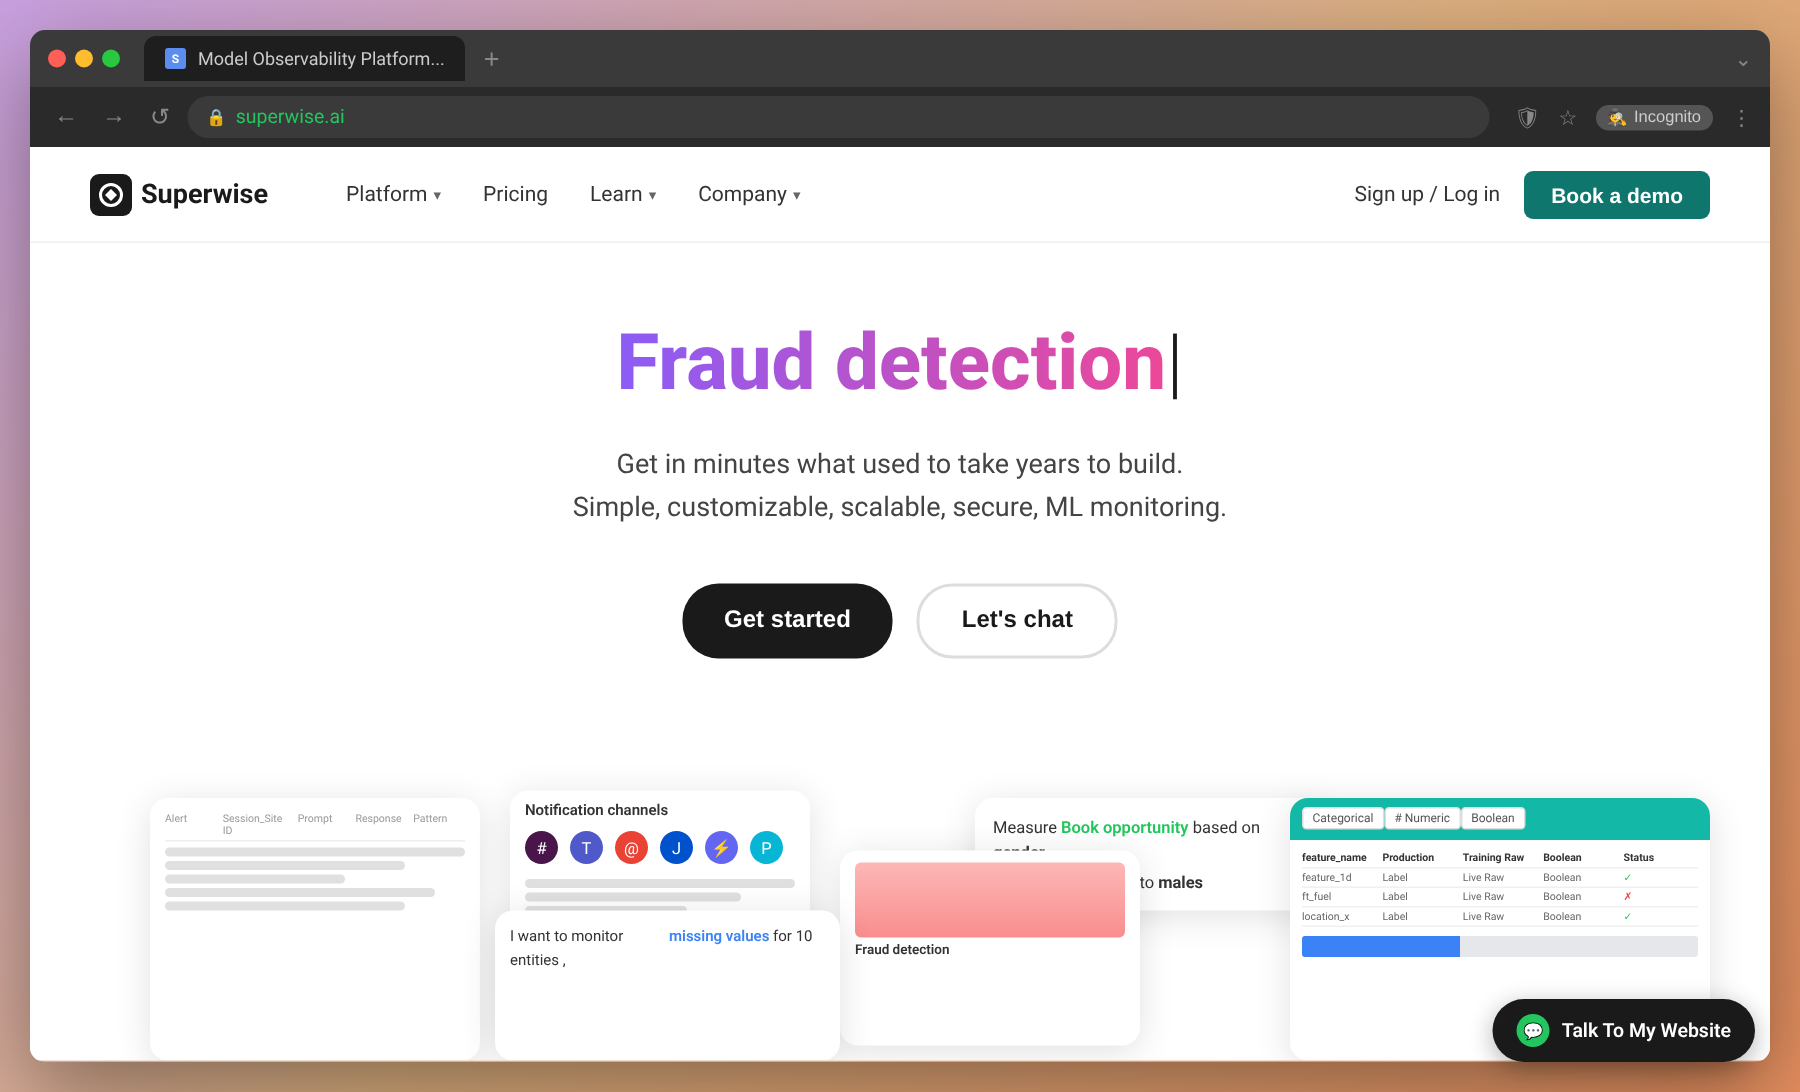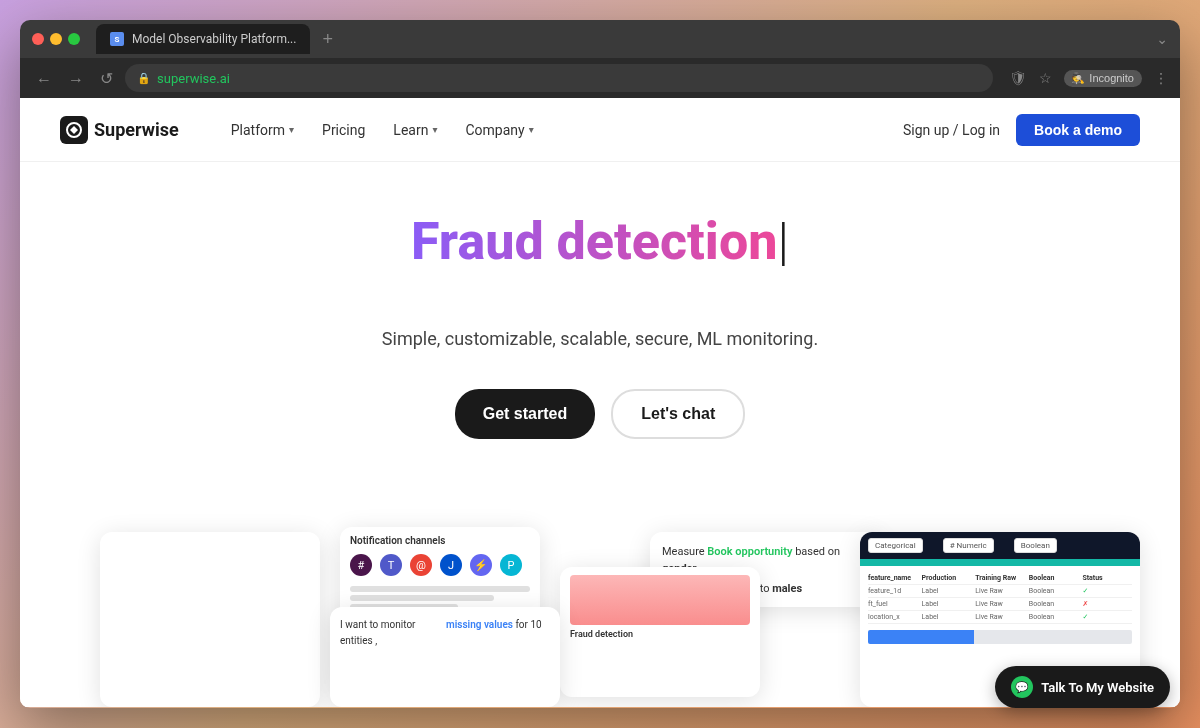"Book a demo" .book-demo-btn { background: #1d4ed8 -> #0f766e }
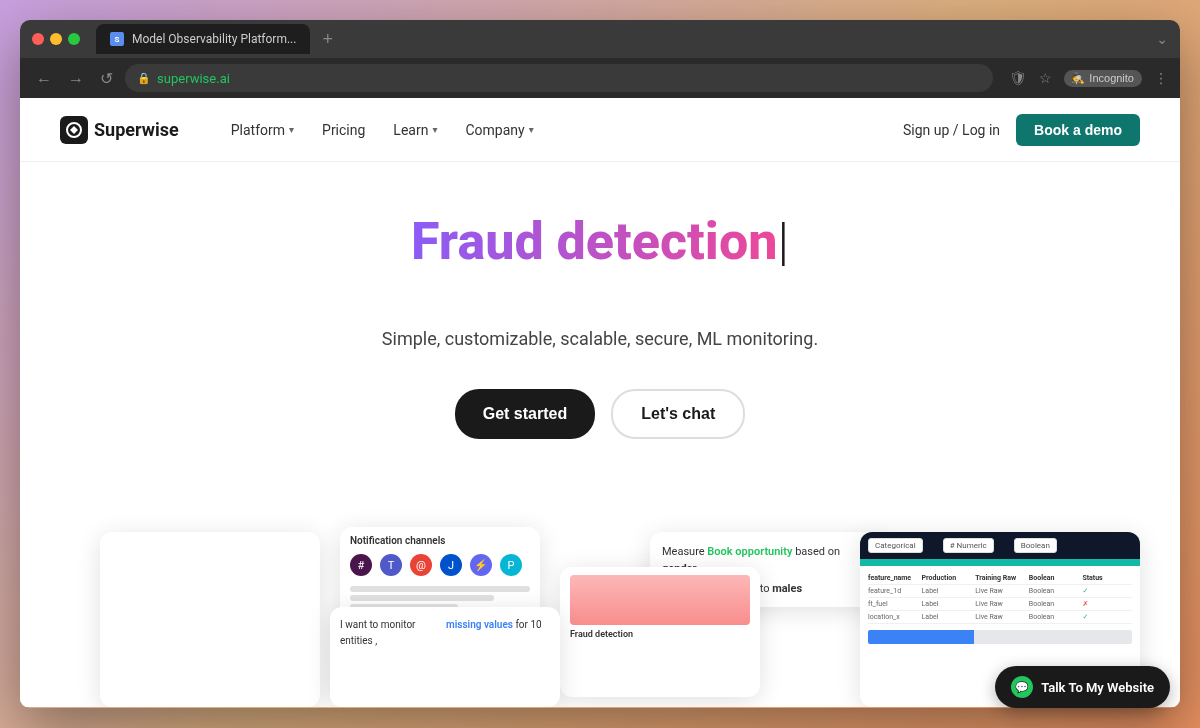"Get in minutes what used" span { html: none -> <span>Get in minutes what used to take years to build.</span> }
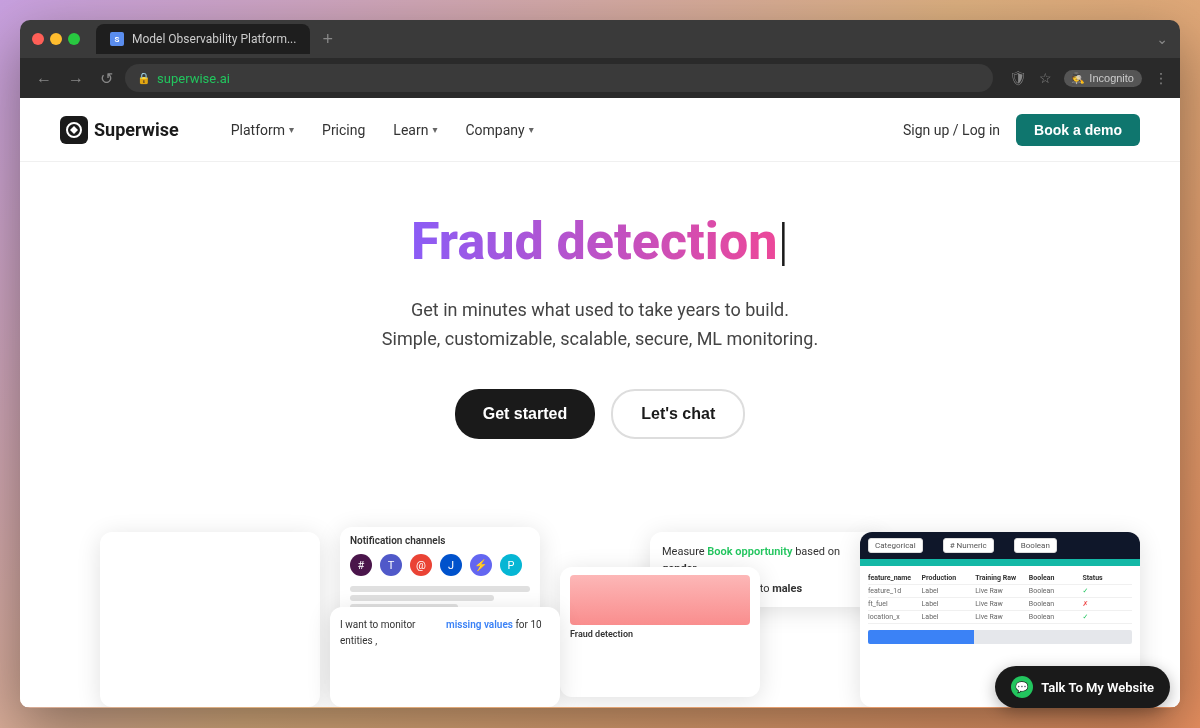"Alert" div.card-body { html: none -> <div> <div> <span>Alert</span> <span>Session_Site ID</span> <span>Prompt</span> <span>Response</span> <span>Pattern</span> </div> <div> <div></div> <div></div> <div></div> <div></div> <div></div> </div> </div> }
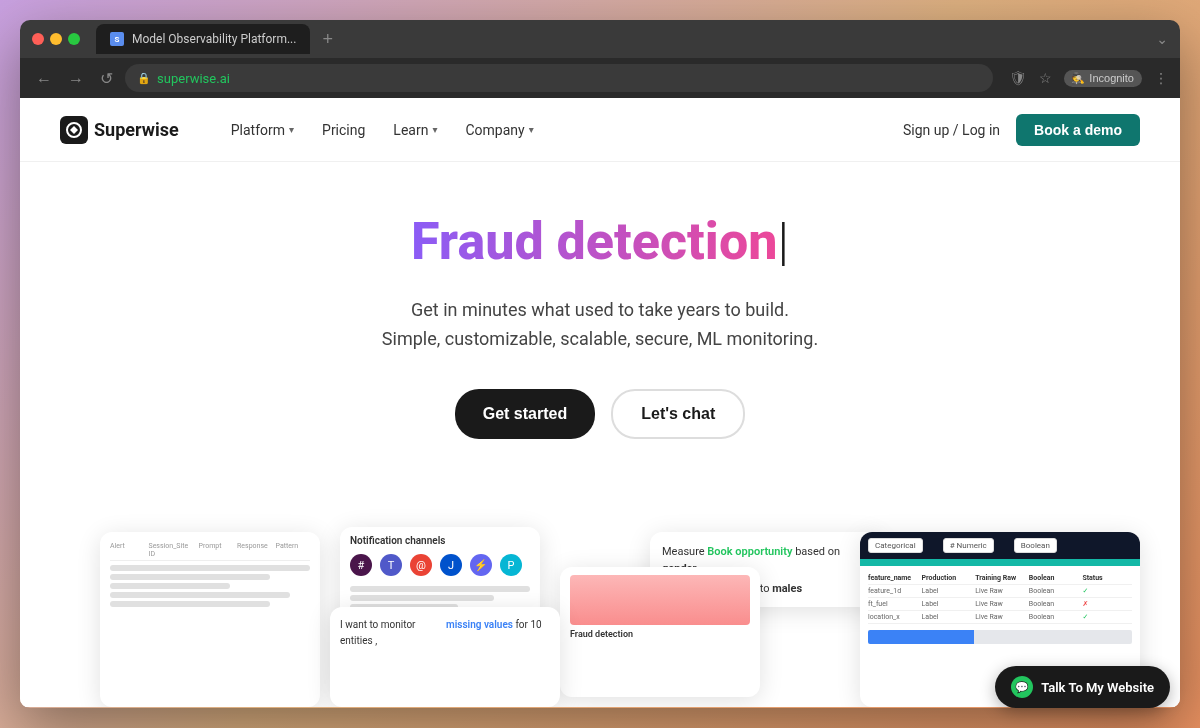"Categorical" .dash-tabs { background: #0f172a -> #14b8a6; border-bottom: 7px solid #14b8a6 -> 1px solid #14b8a6; gap: 20px -> 0 }
